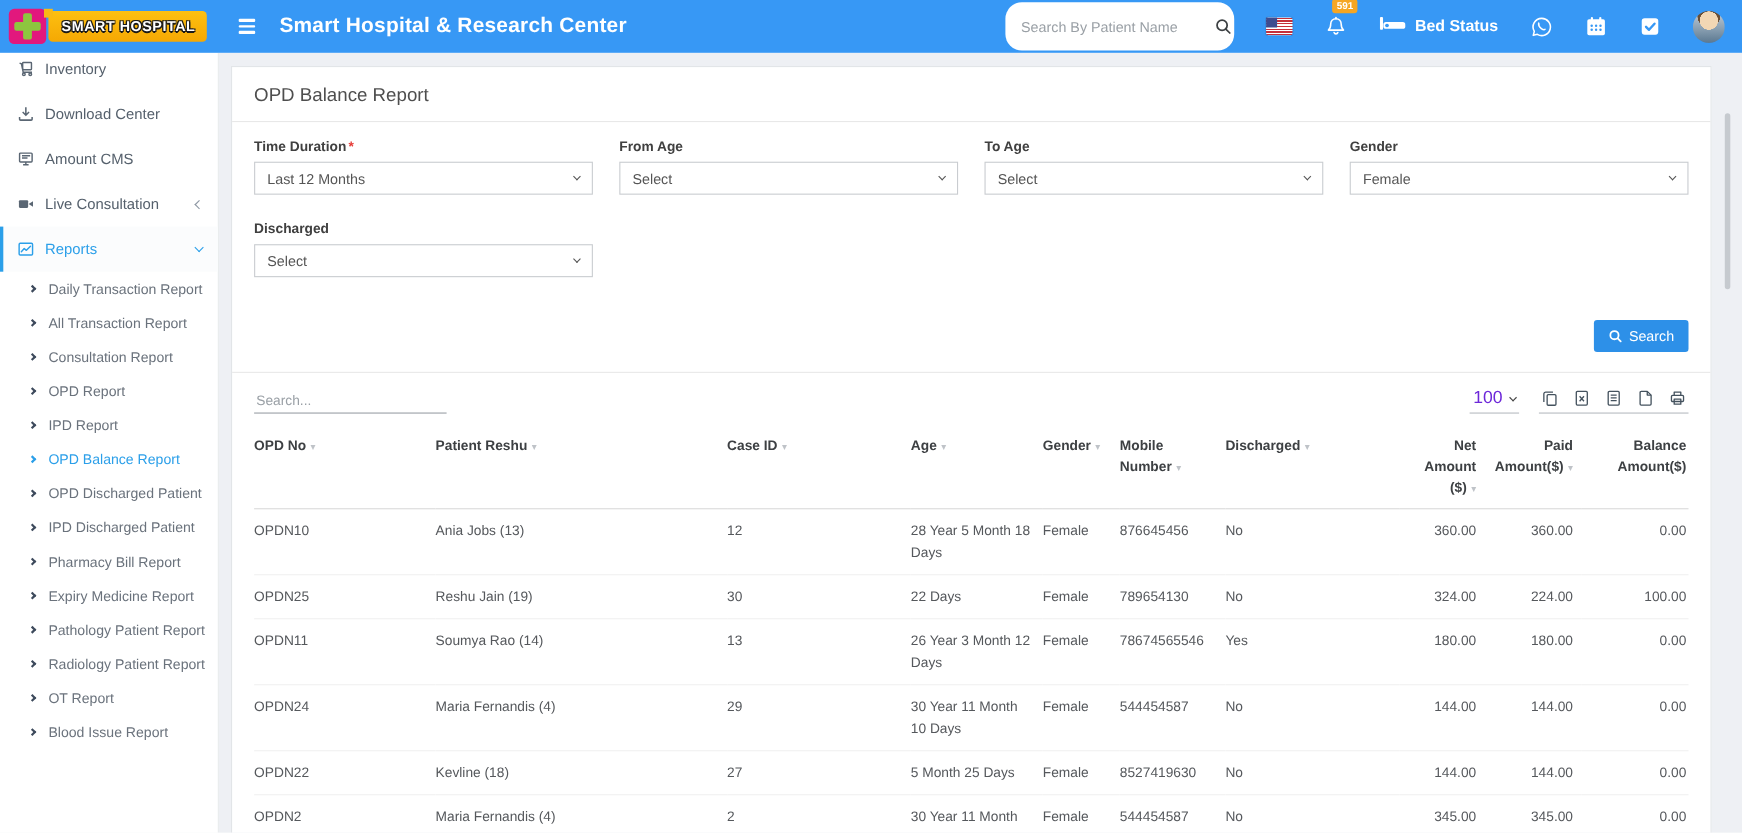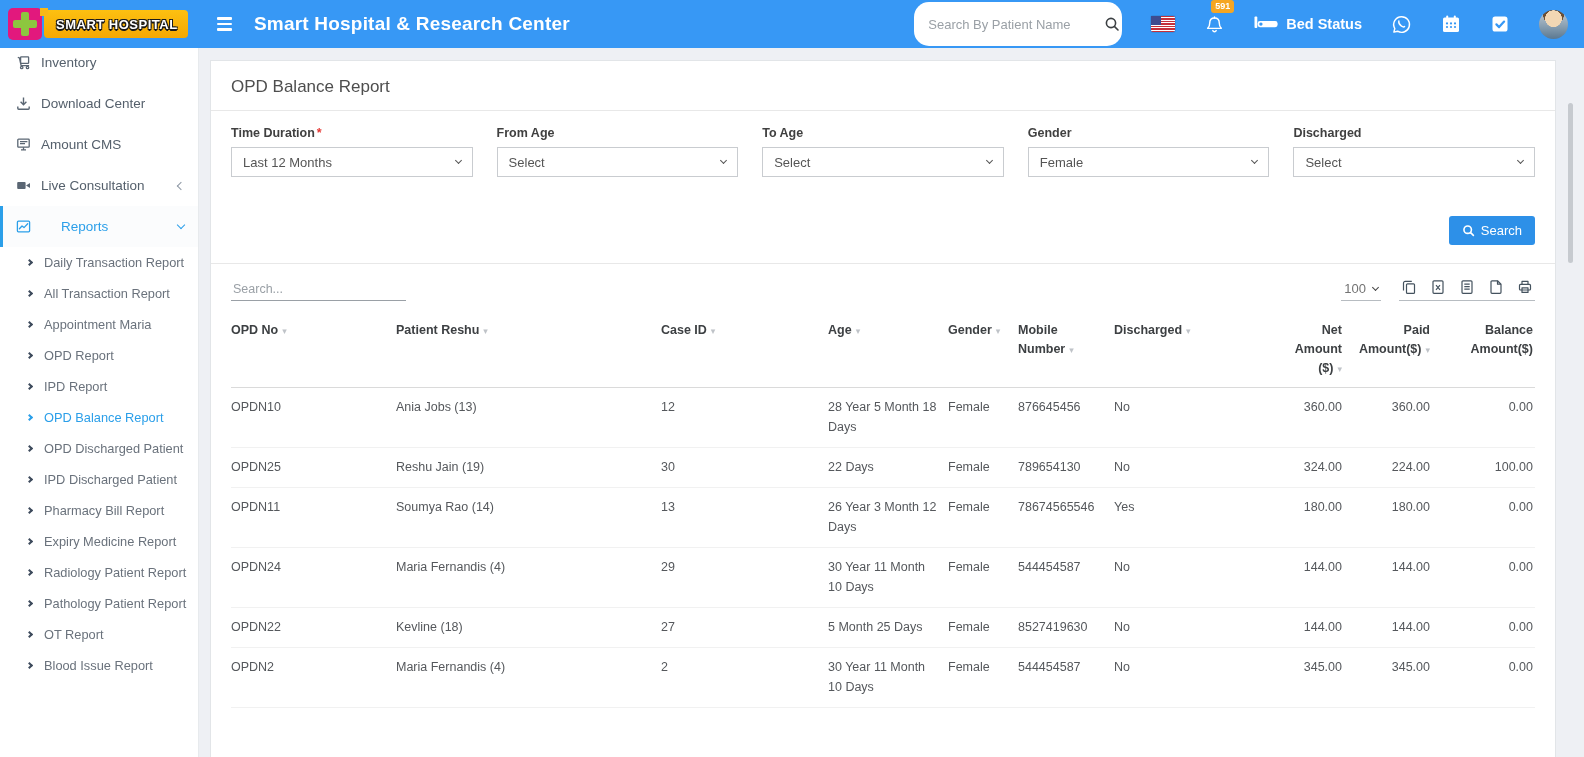"Time Duration *" .filters { grid-template-columns: repeat(5,1fr) -> repeat(4,1fr) }
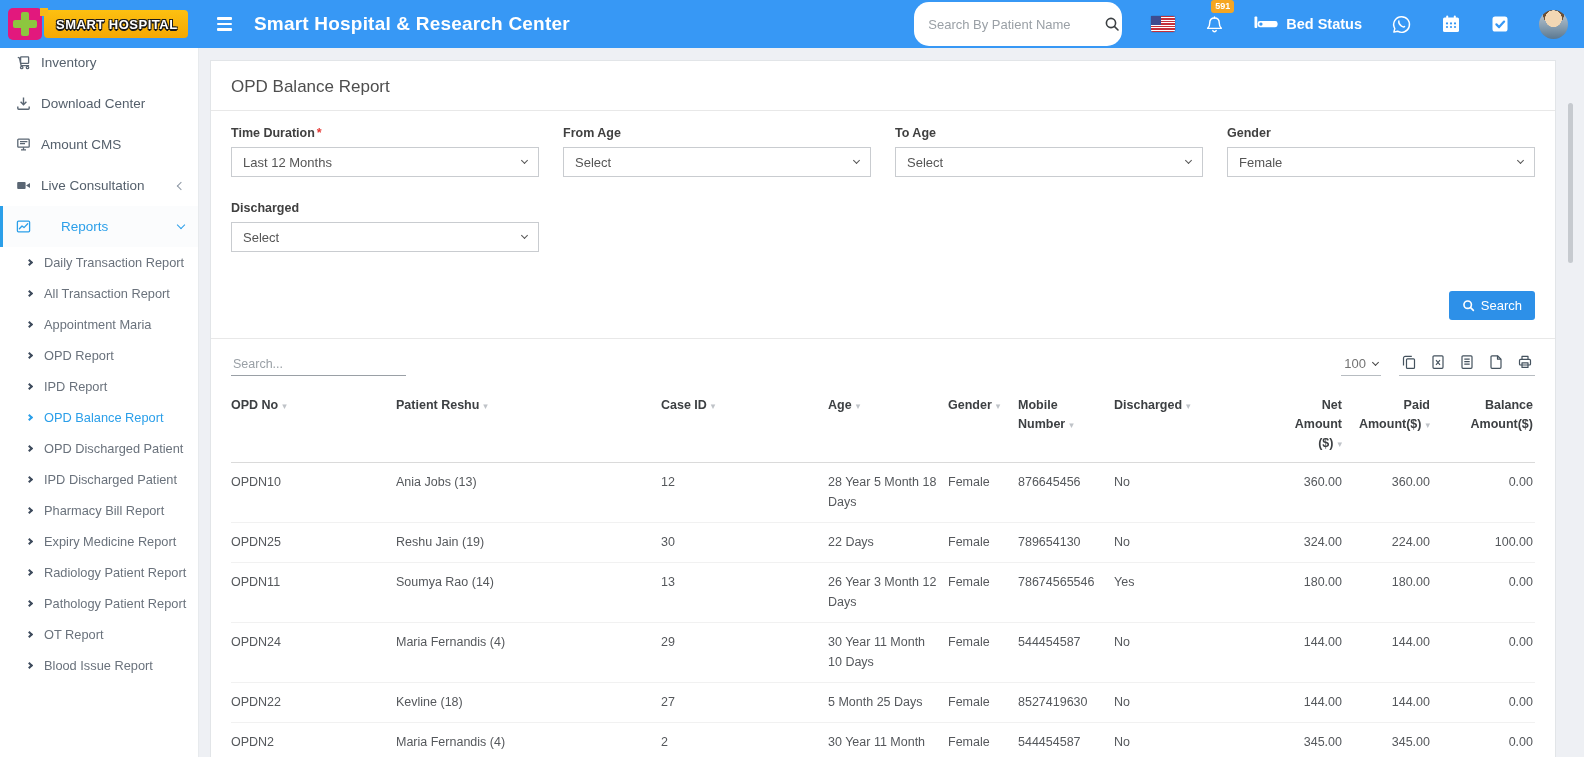"Reports" .m-item.active { gap: 20px -> none }
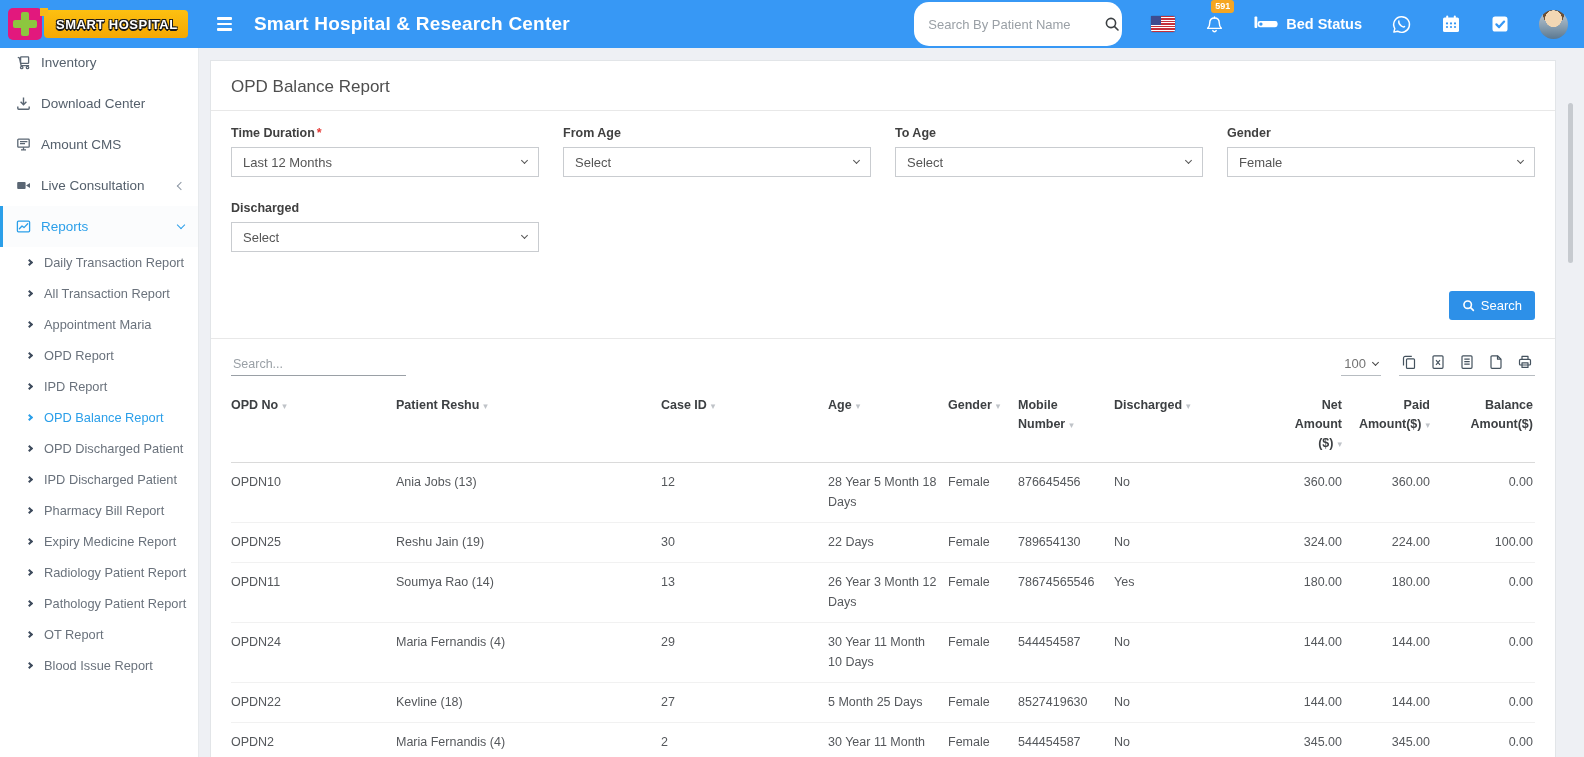"Appointment Maria" span.s-label { text: Appointment Maria -> Consultation Report }
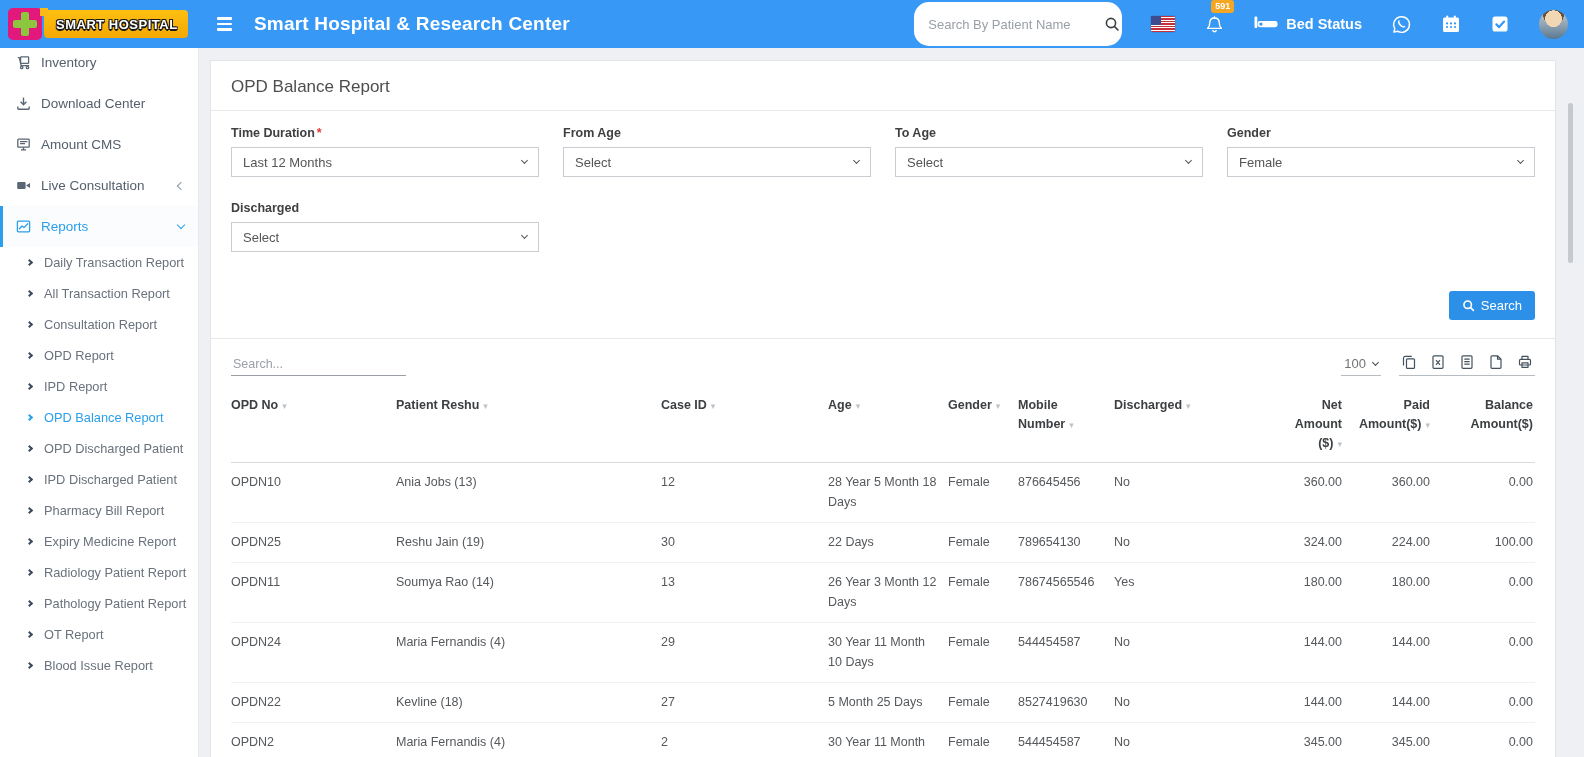"100" .pagesize { color: #737373 -> #6d28d9; font-size: 13px -> 16px }
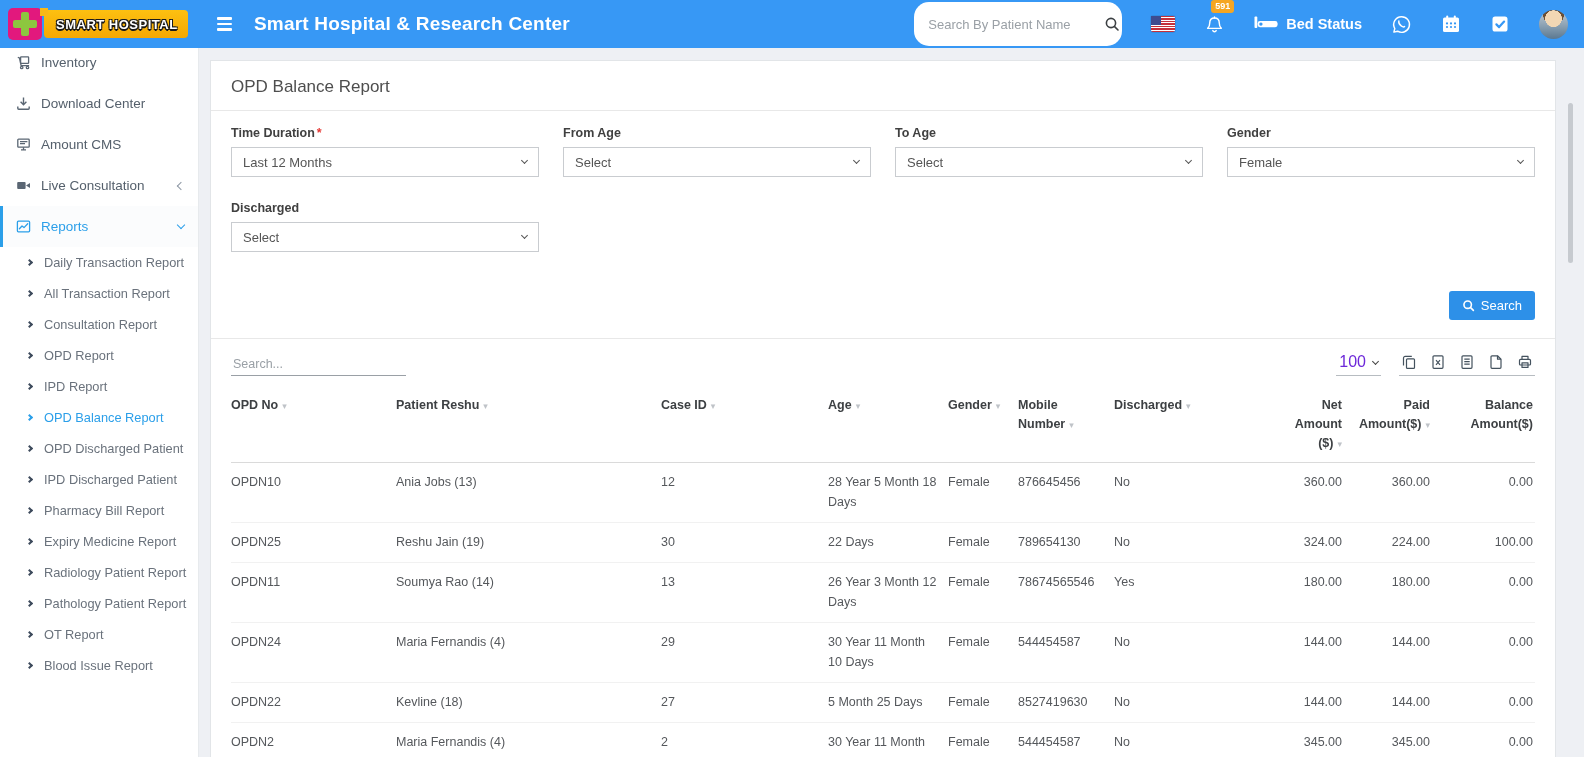"Radiology Patient Report" div.s-item { order: before "Pathology Patient Report" -> after "Pathology Patient Report" }
